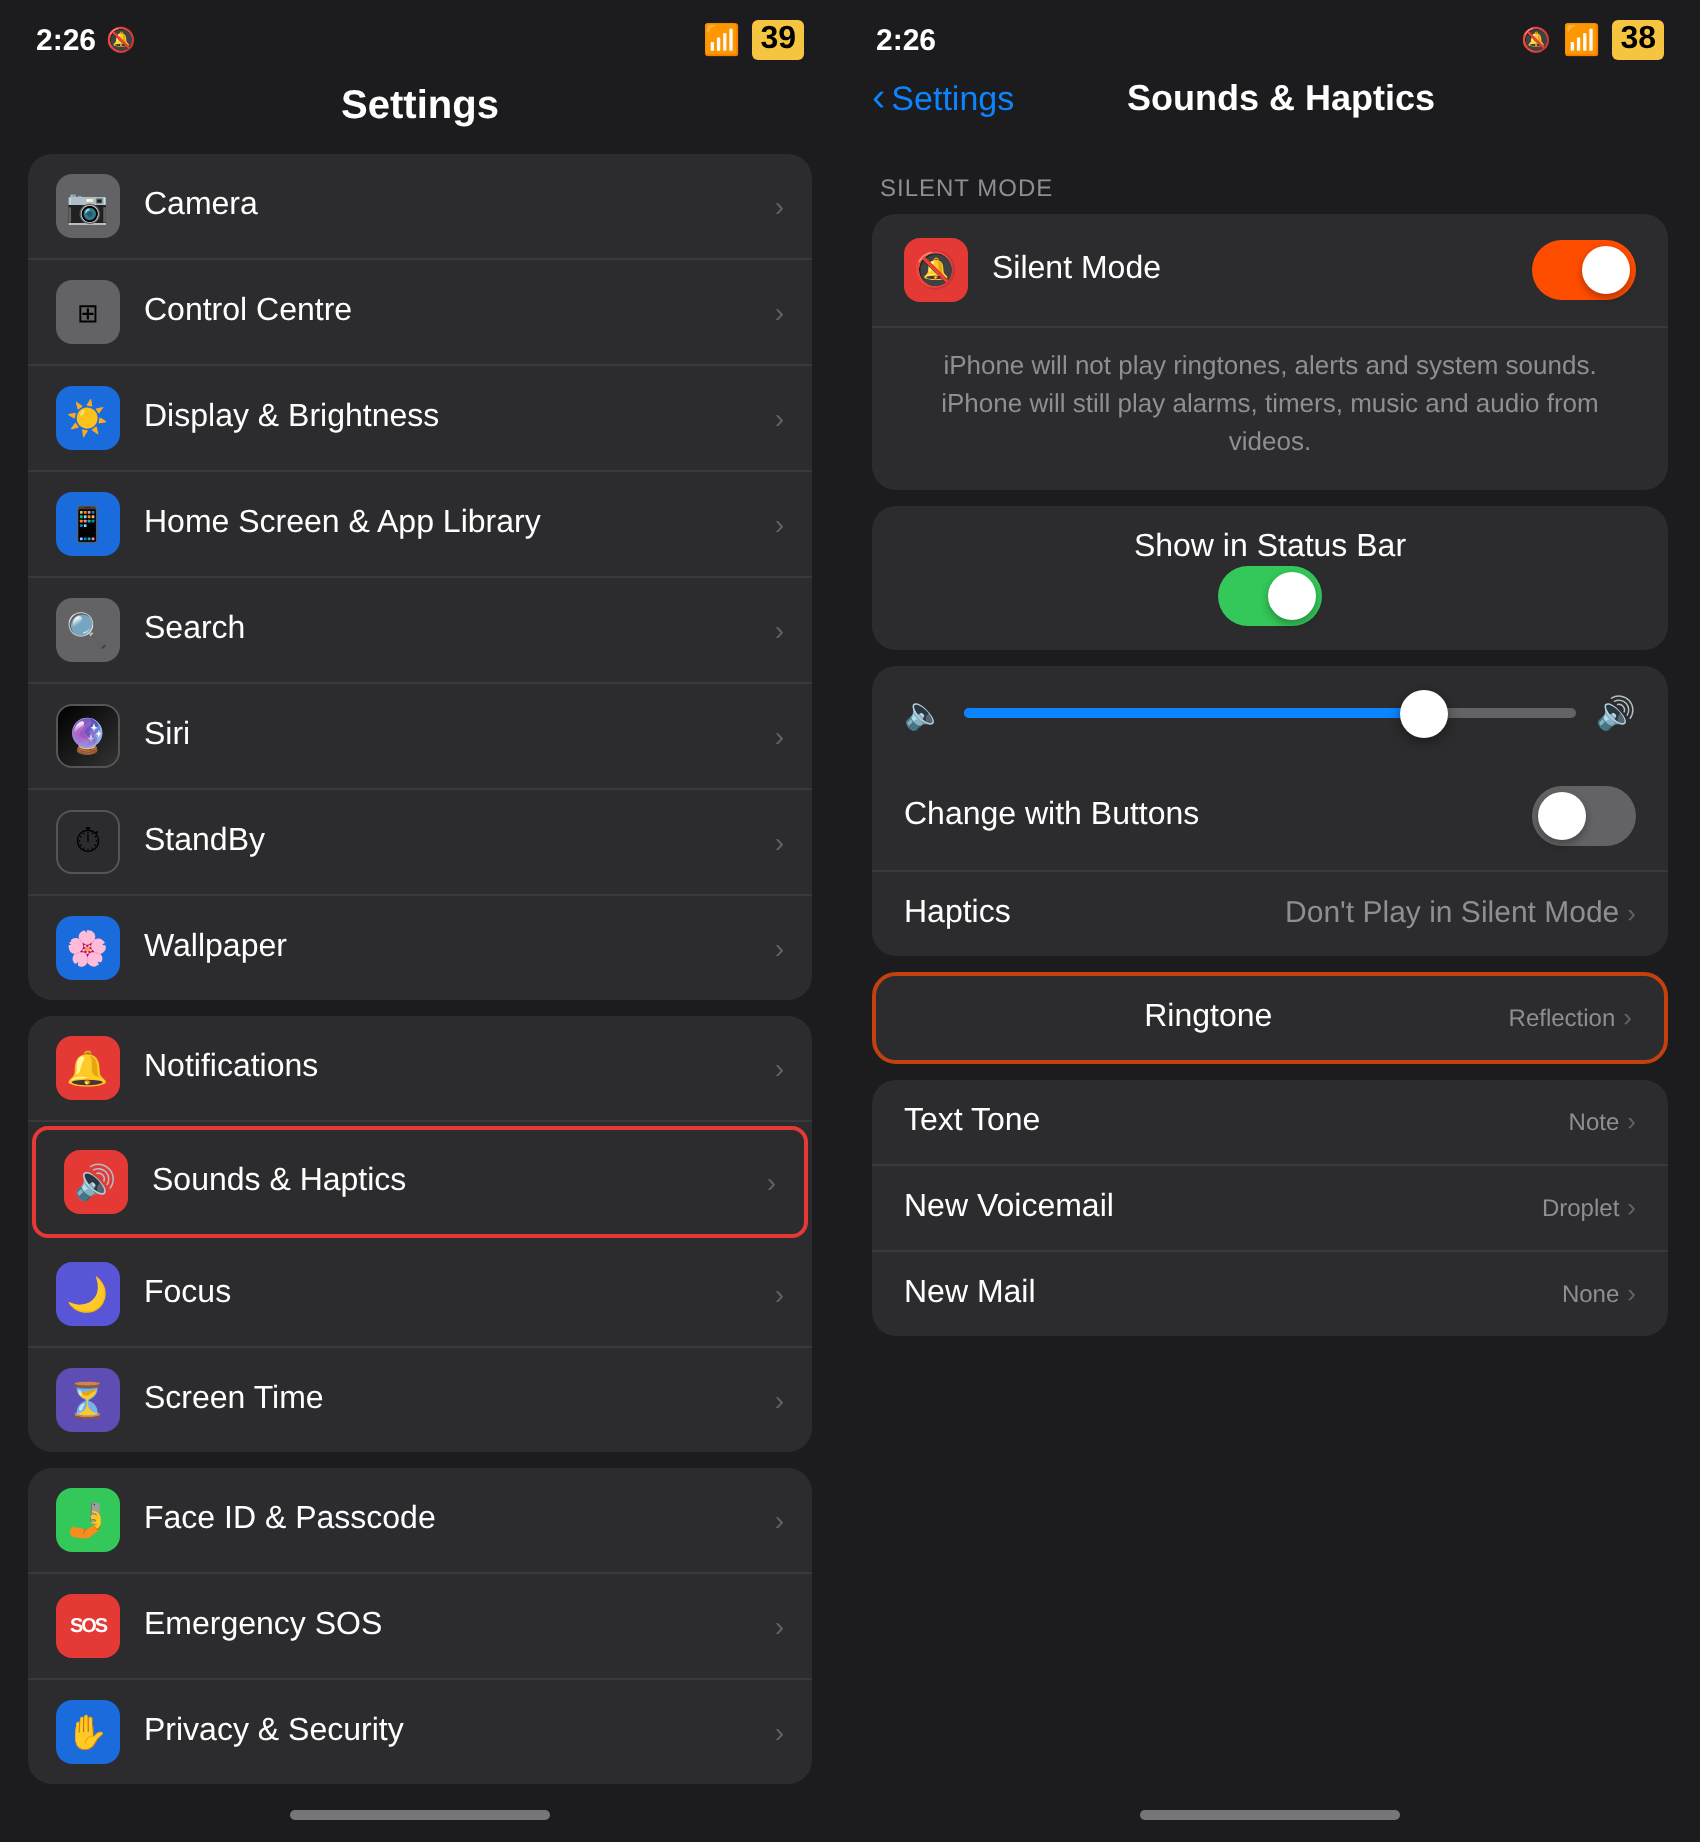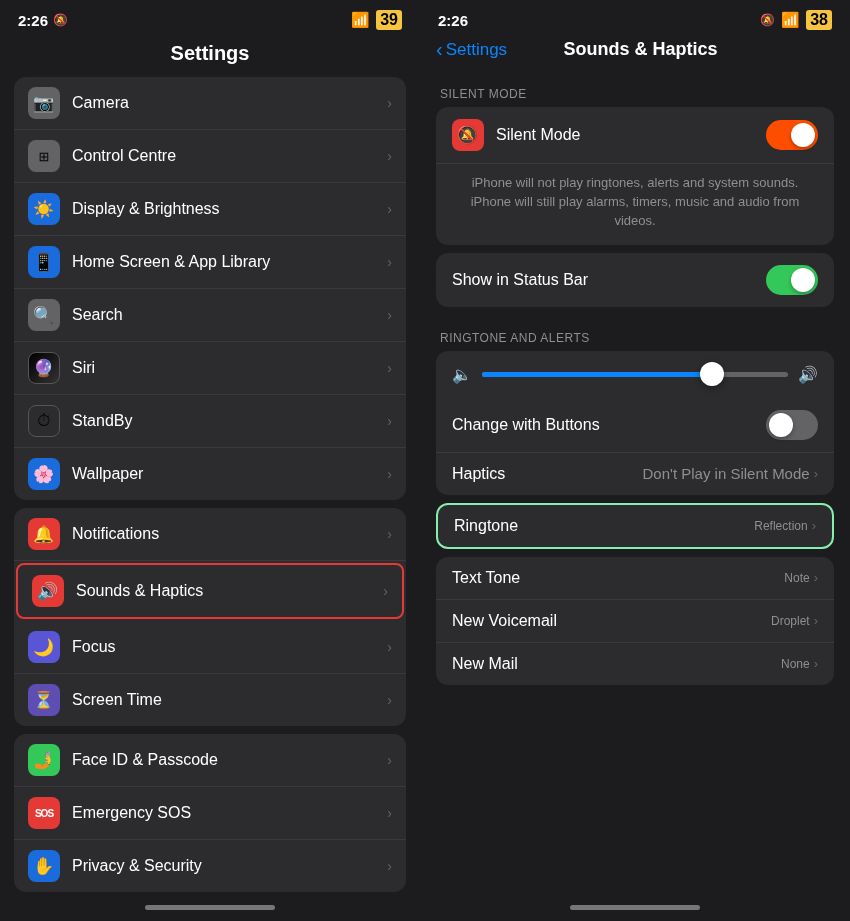"Show in Status Bar" div.card-row { flex-direction: none -> column }
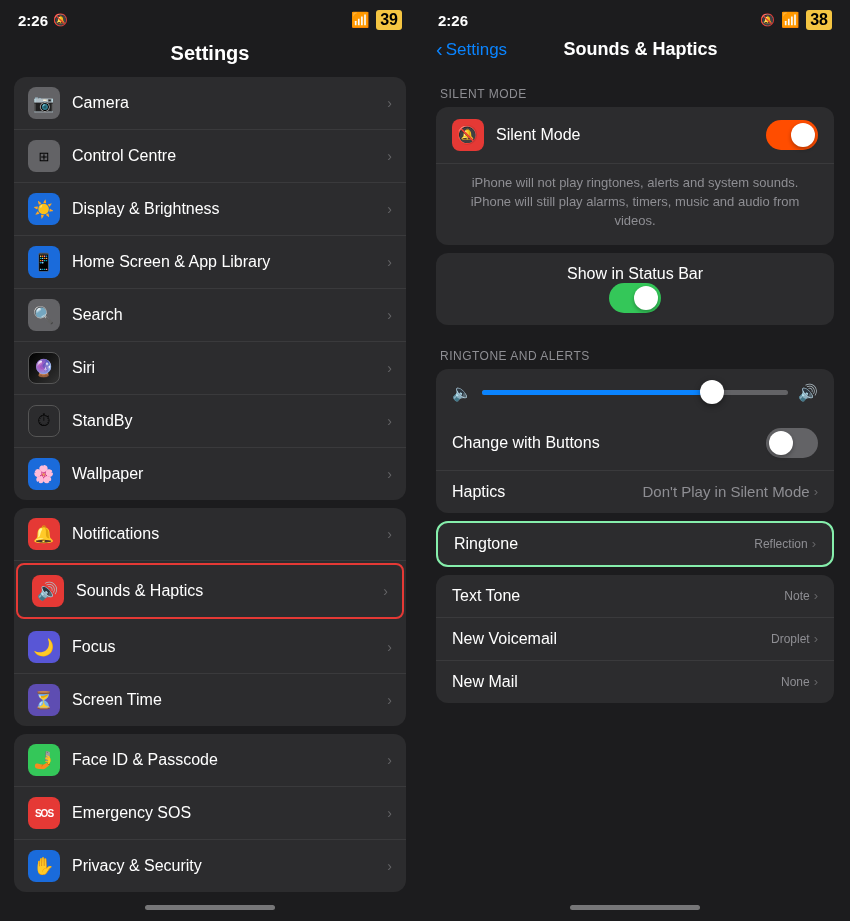"RINGTONE AND ALERTS" div.section-label { html: <div>RINGTONE AND ALERTS</div> -> none }
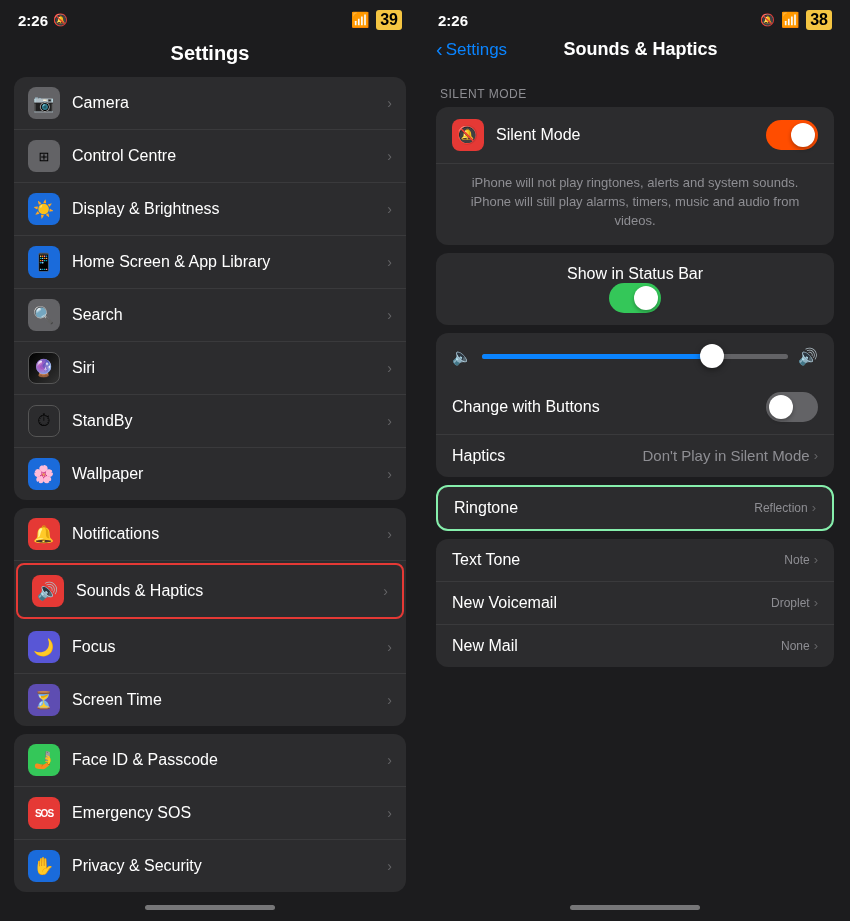"Ringtone" .card.highlighted-card { border: 2px solid #86efac -> 2px solid #c2410c; text-align: none -> center }
